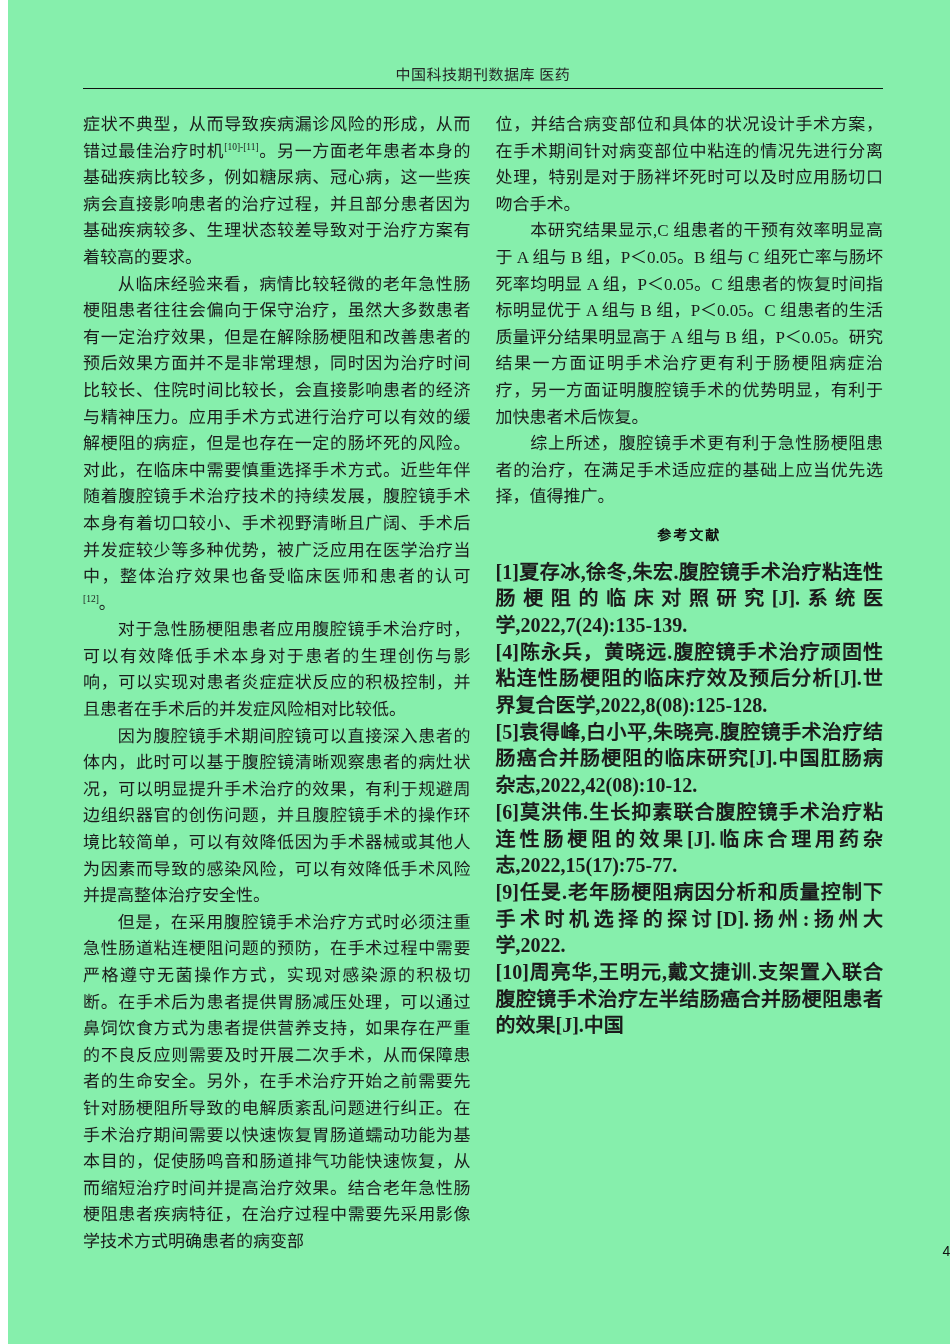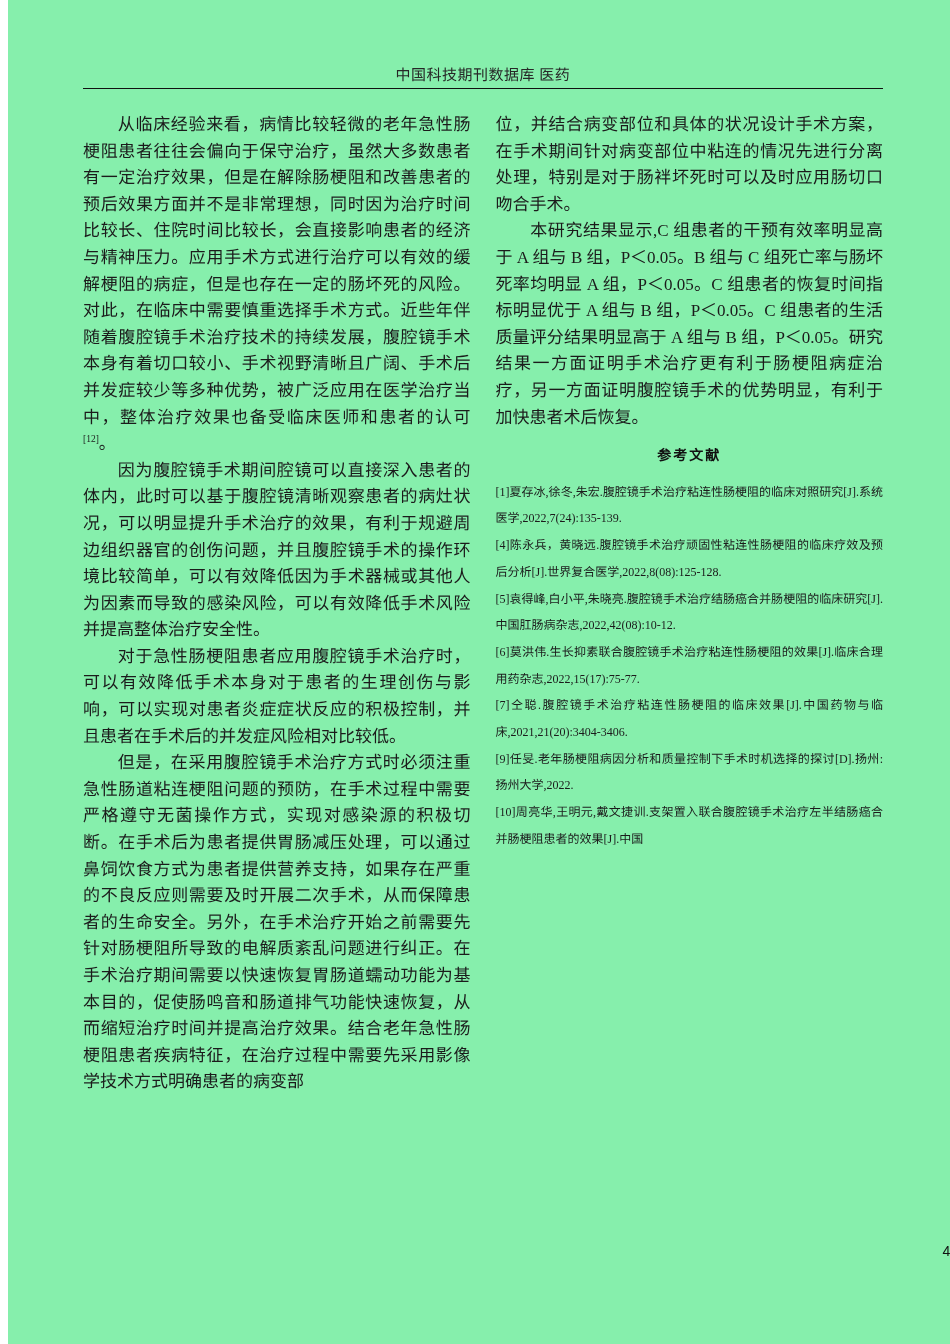"症状不典型，从而导致疾病漏诊风险的形成，从而错过最佳治疗时机[10]-[11]。" p.para { html: none -> <p><span>症状不典型，从而导致疾病漏诊风险的形成，从而错过最佳治疗时机</span><sup>[10]-[11]</sup><span>。另一方面老年患者本身的基础疾病比较多，例如糖尿病、冠心病，这一些疾病会直接影响患者的治疗过程，并且部分患者因为基础疾病较多、生理状态较差导致对于治疗方案有着较高的要求。</span></p> }
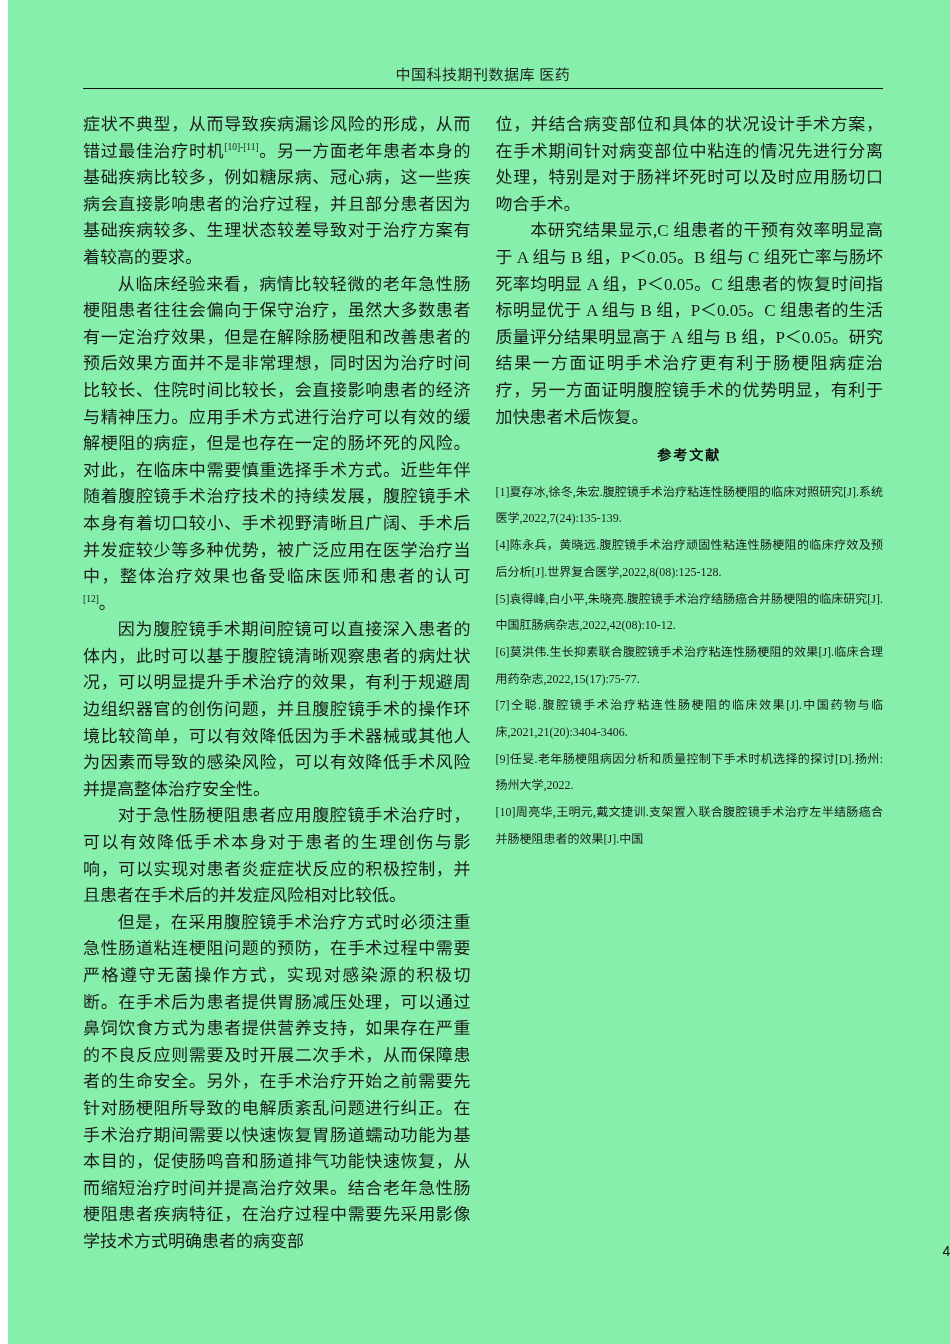"综上所述，腹腔镜手术更有利于急性肠梗阻患者的治疗，在满足手术适应症的基础上应当优" p.para { html: none -> <p><span>综上所述，腹腔镜手术更有利于急性肠梗阻患者的治疗，在满足手术适应症的基础上应当优先选择，值得推广。</span></p> }
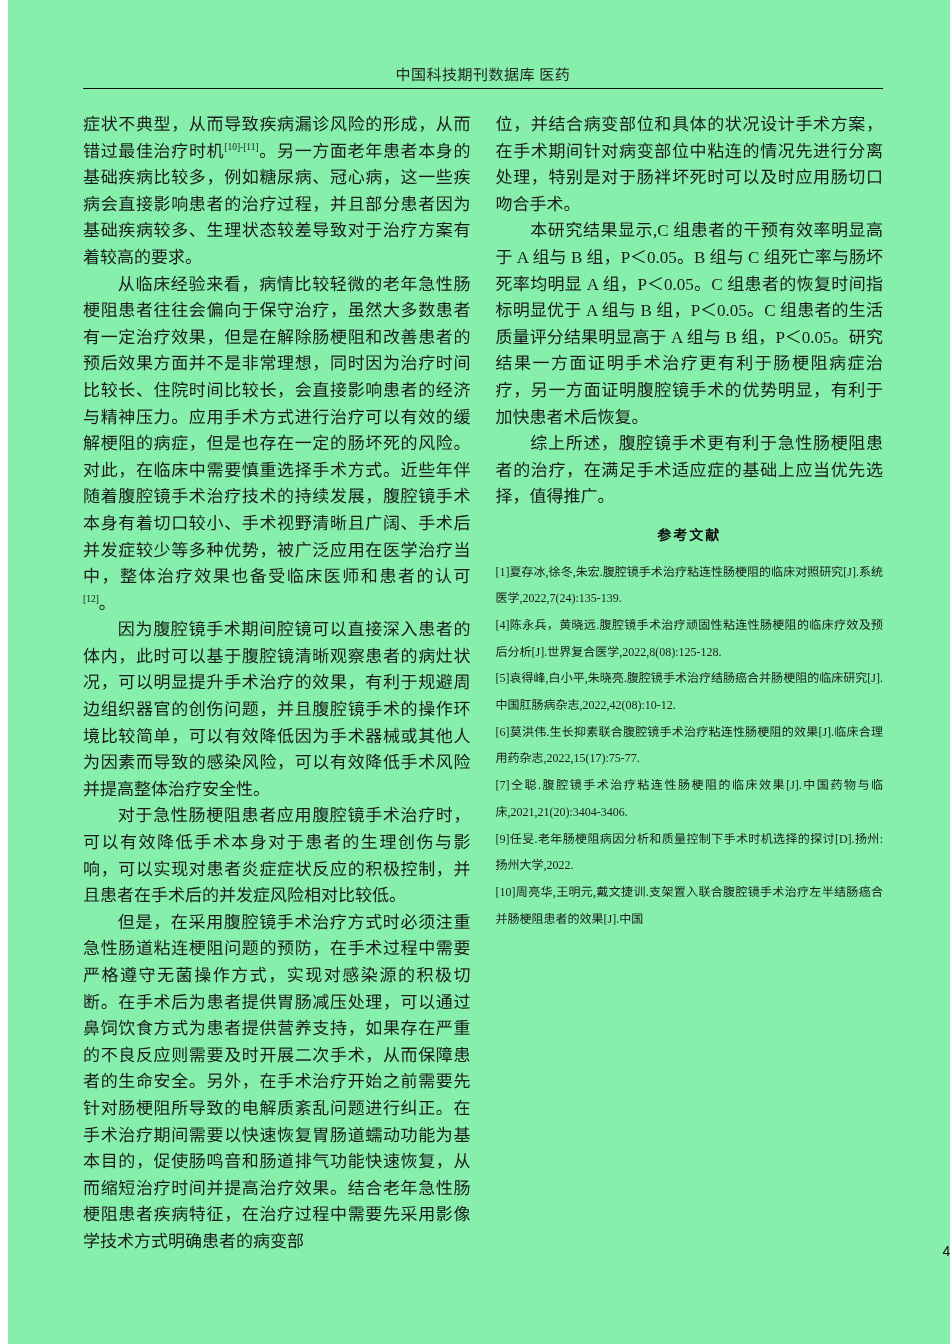"[1]夏存冰,徐冬,朱宏.腹腔镜手术治疗粘连性肠梗阻的临床对照研究[J].系统医" .refs p.ref { font-size: 12px -> 20px; font-weight: none -> bold }
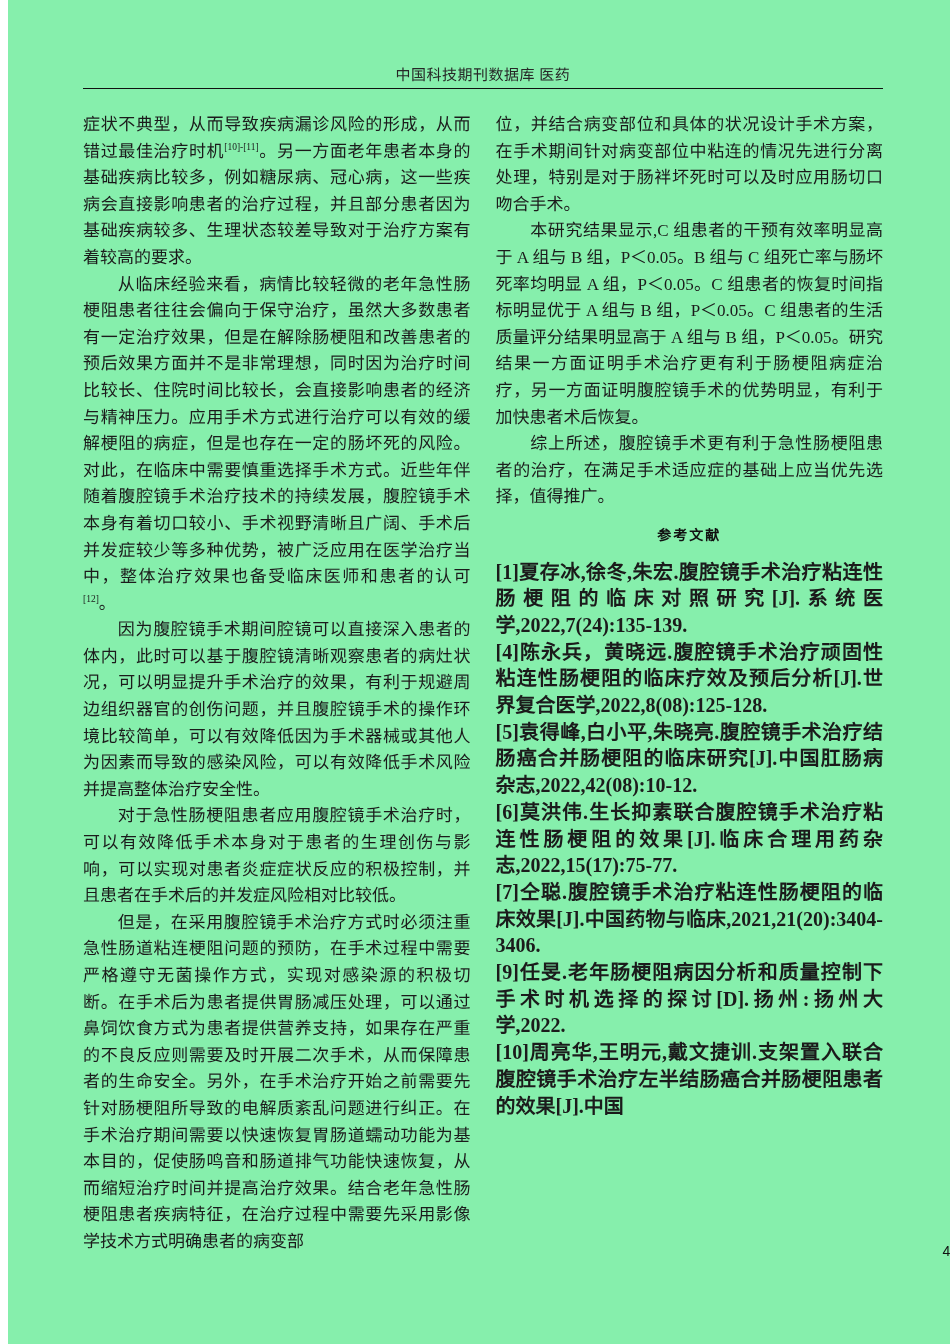"因为腹腔镜手术期间腔镜可以直接深入患者的体内，此时可以基于腹腔镜清晰观察患者的病" p.para { order: before "对于急性肠梗阻患者应用腹腔镜手术治疗时，可以有效降低手术本身对于患者的生理创伤与" -> after "对于急性肠梗阻患者应用腹腔镜手术治疗时，可以有效降低手术本身对于患者的生理创伤与" }
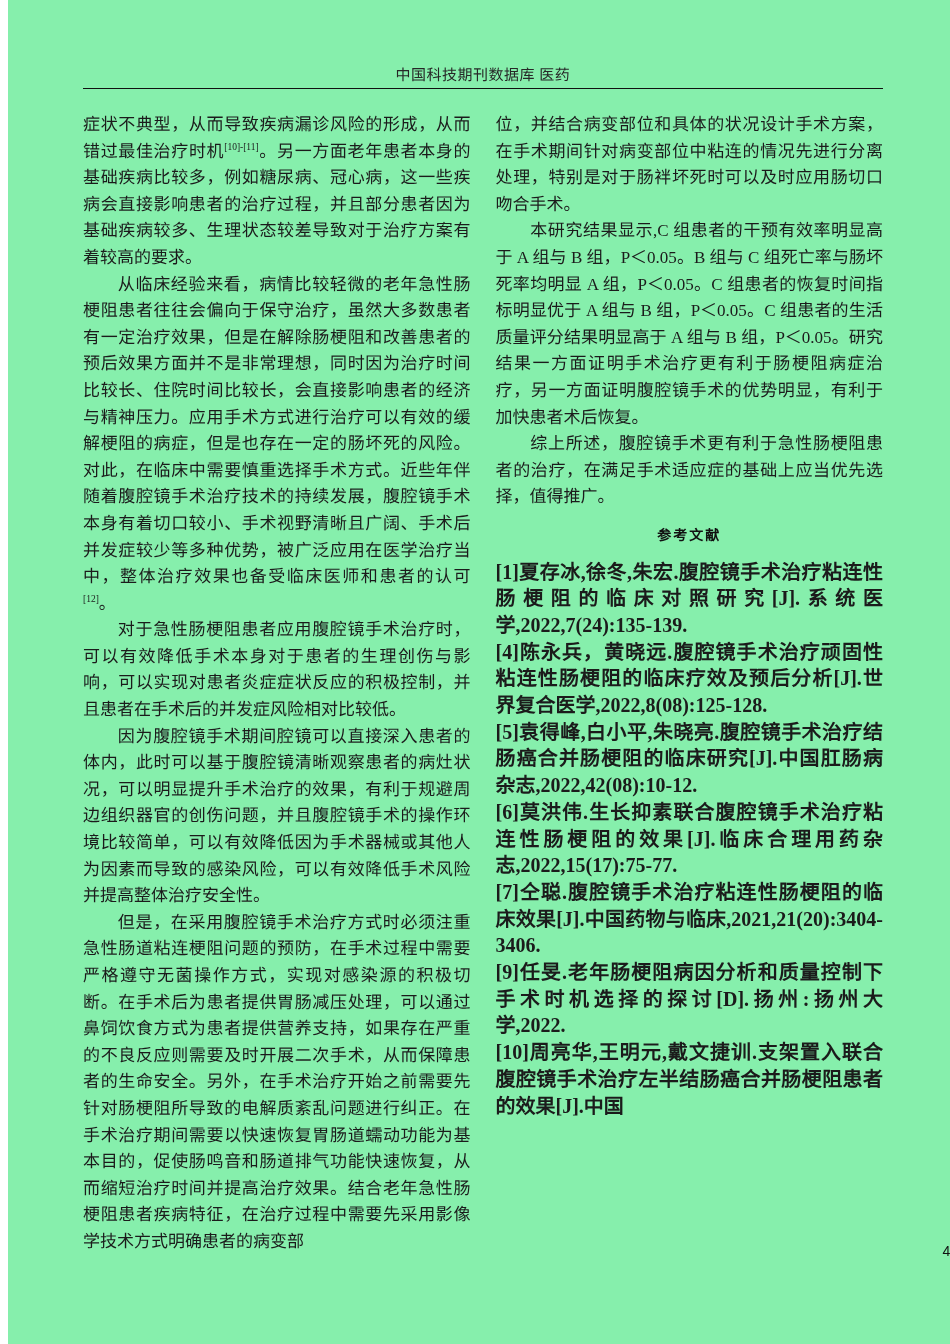"[7]仝聪.腹腔镜手术治疗粘连性肠梗阻的临床效果[J].中国药物与临床,2021" p.ref { html: <p>[7]仝聪.腹腔镜手术治疗粘连性肠梗阻的临床效果[J].中国药物与临床,2021,21(20):3404-3406.</p> -> none }
